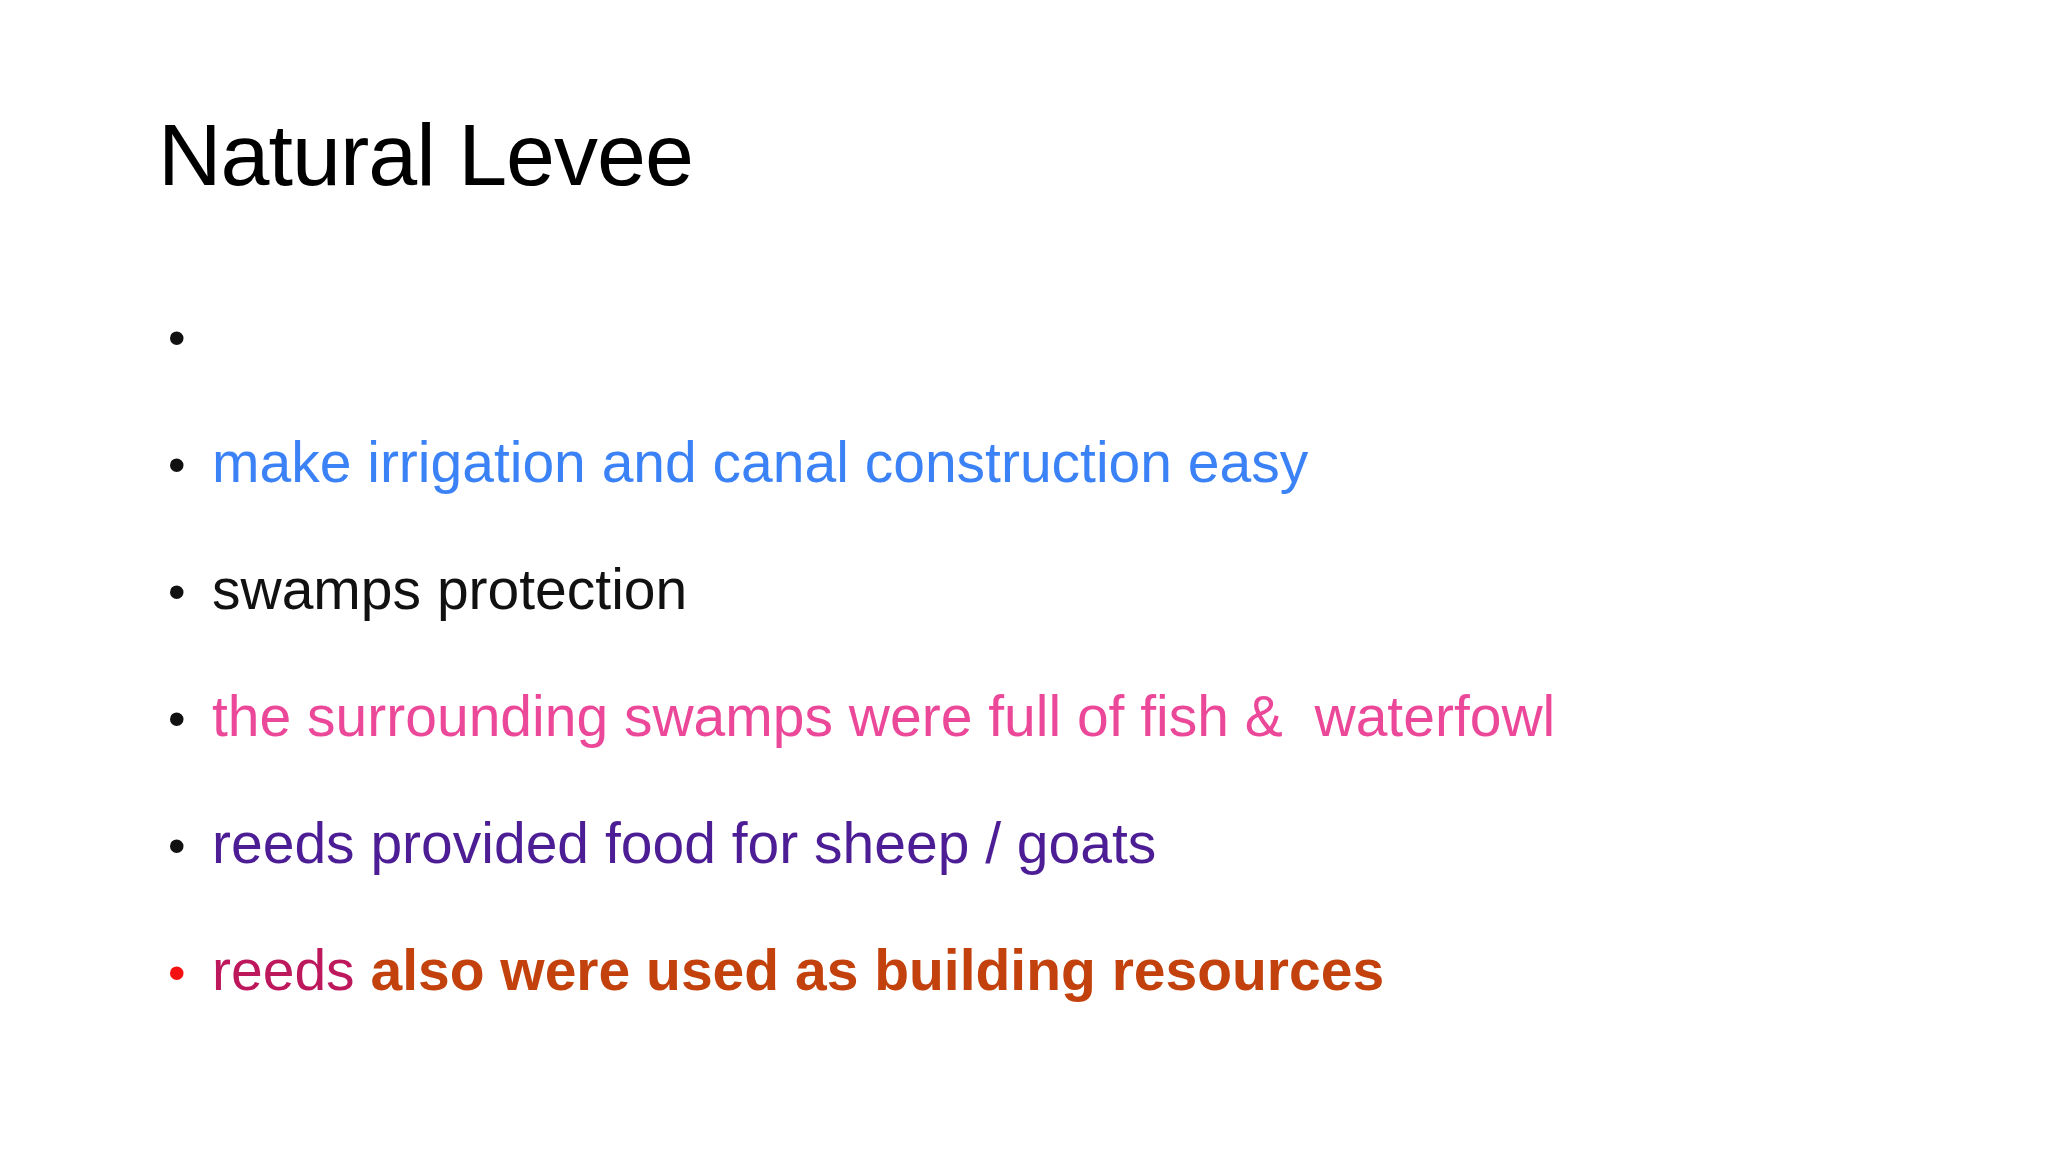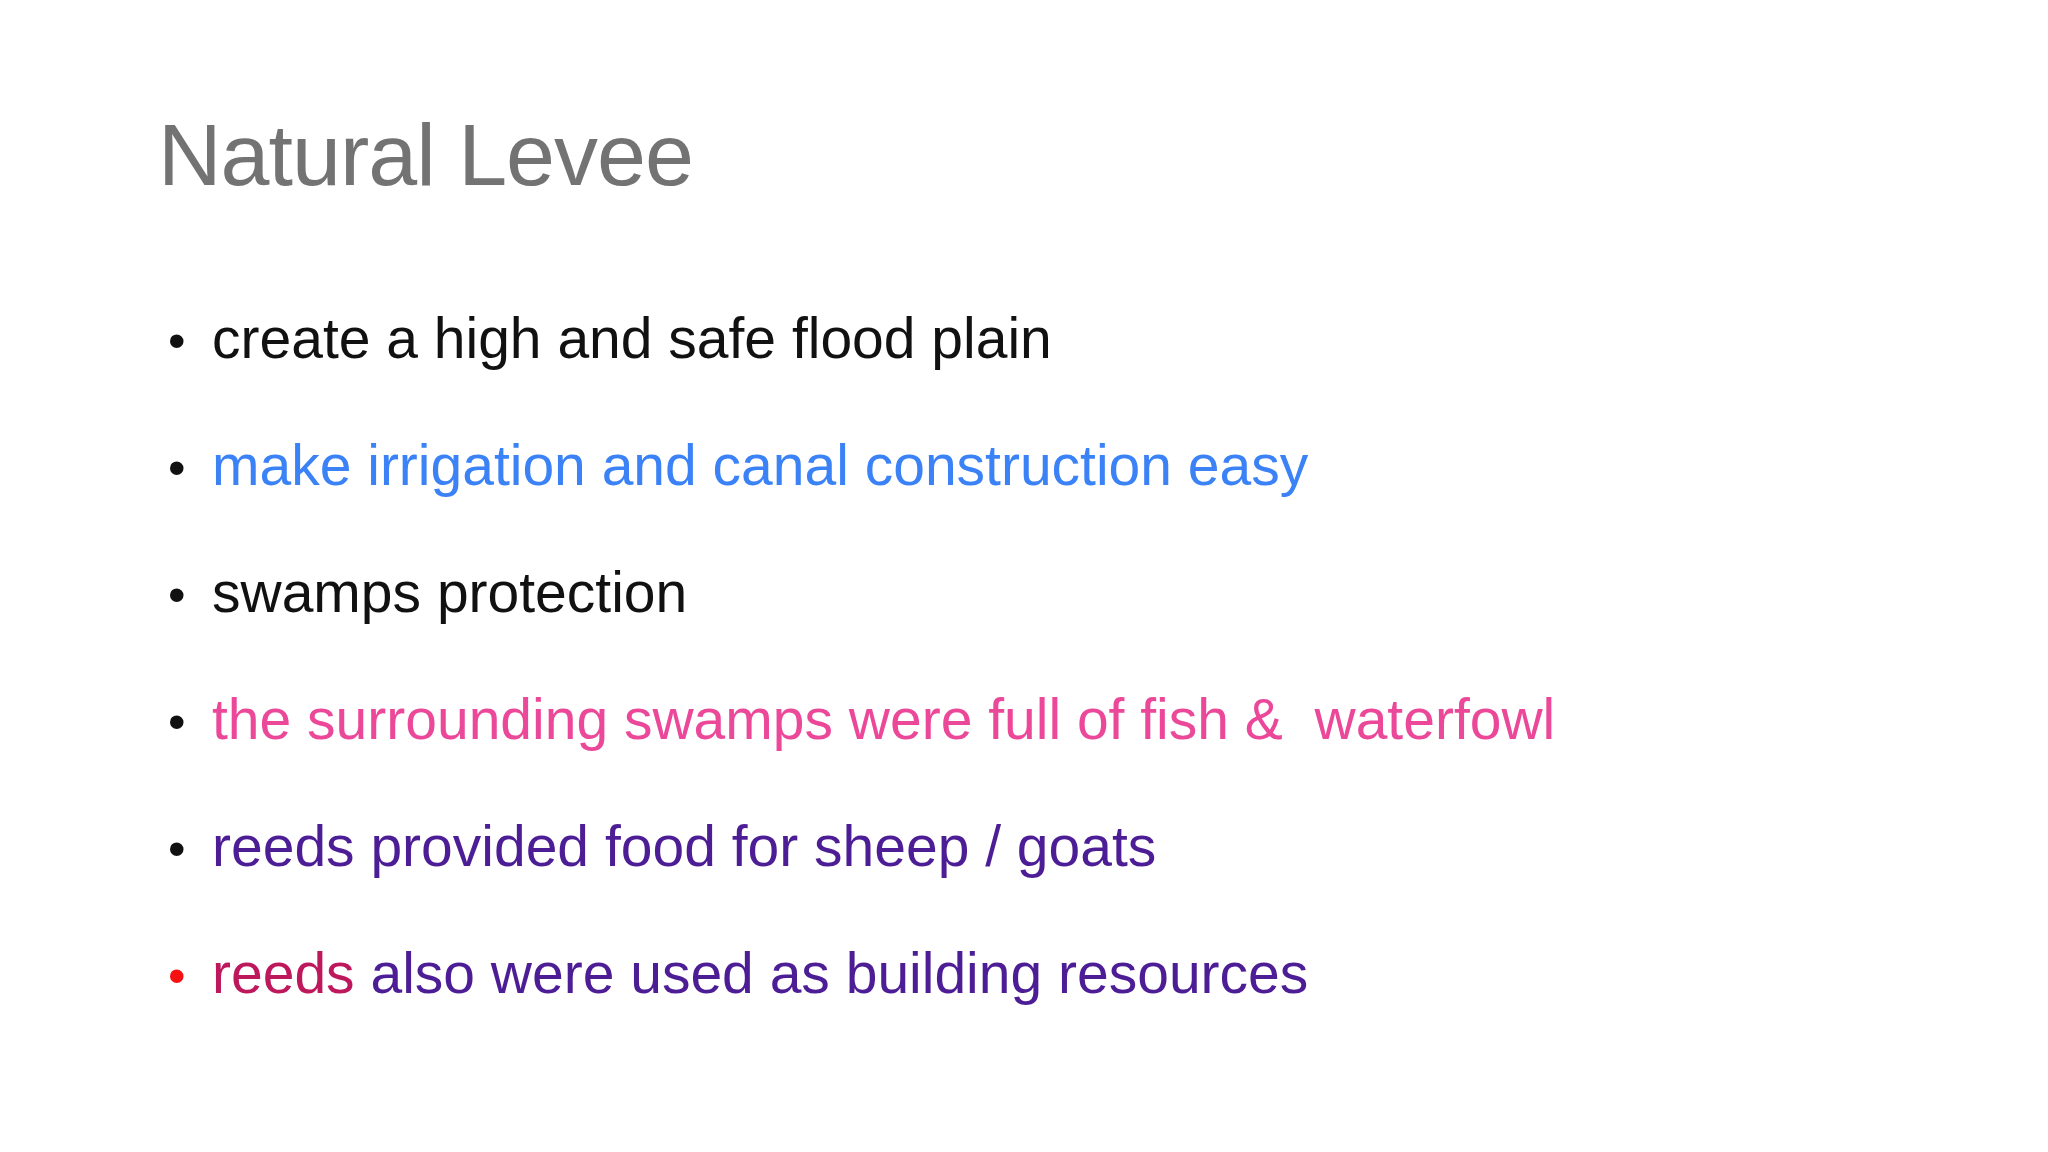"Natural Levee" .slide-title { color: #737373 -> #000000 }
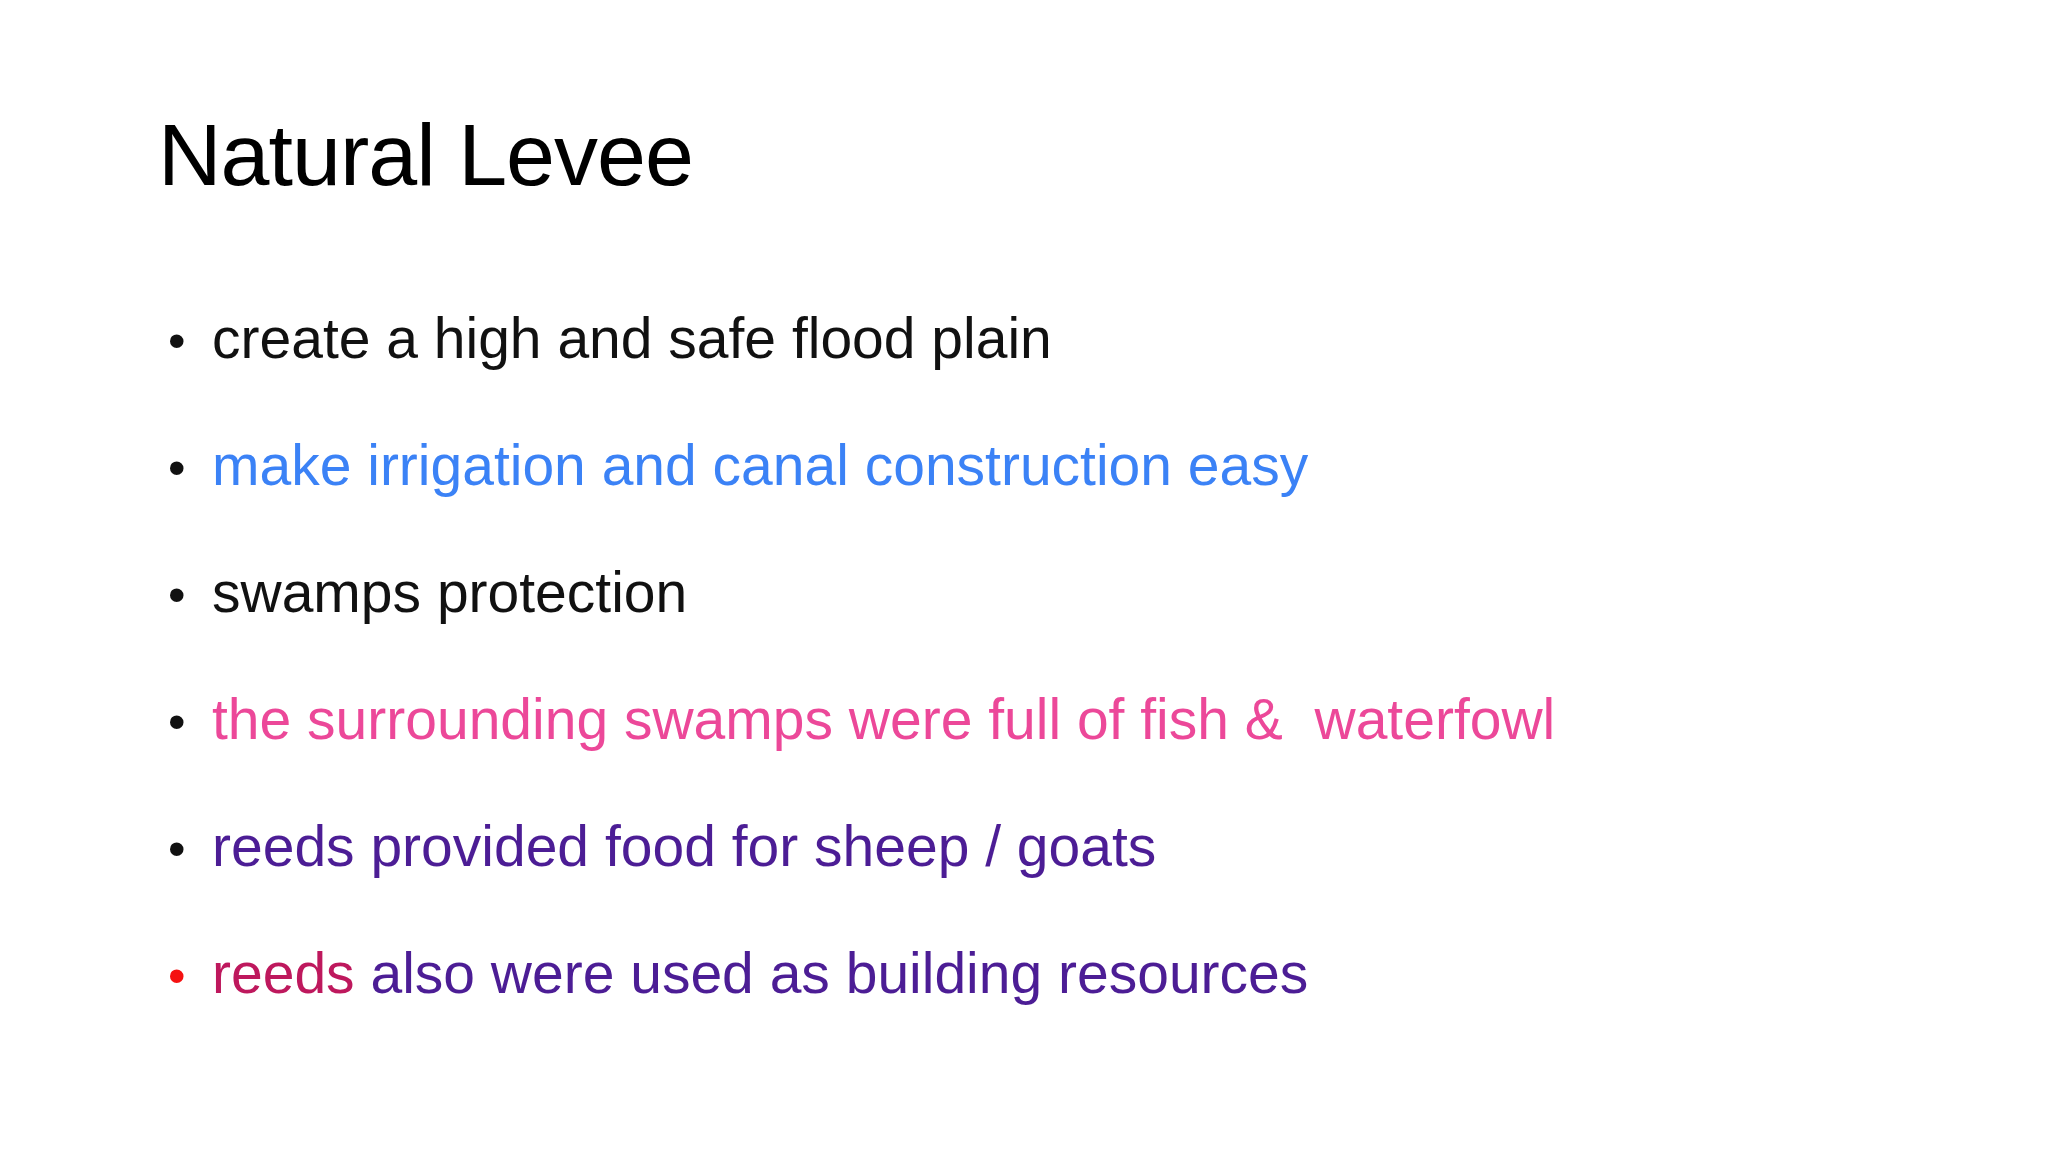"create a high and safe" span.bullet-text { html: <span><span>create a high and safe flood plain</span></span> -> none }
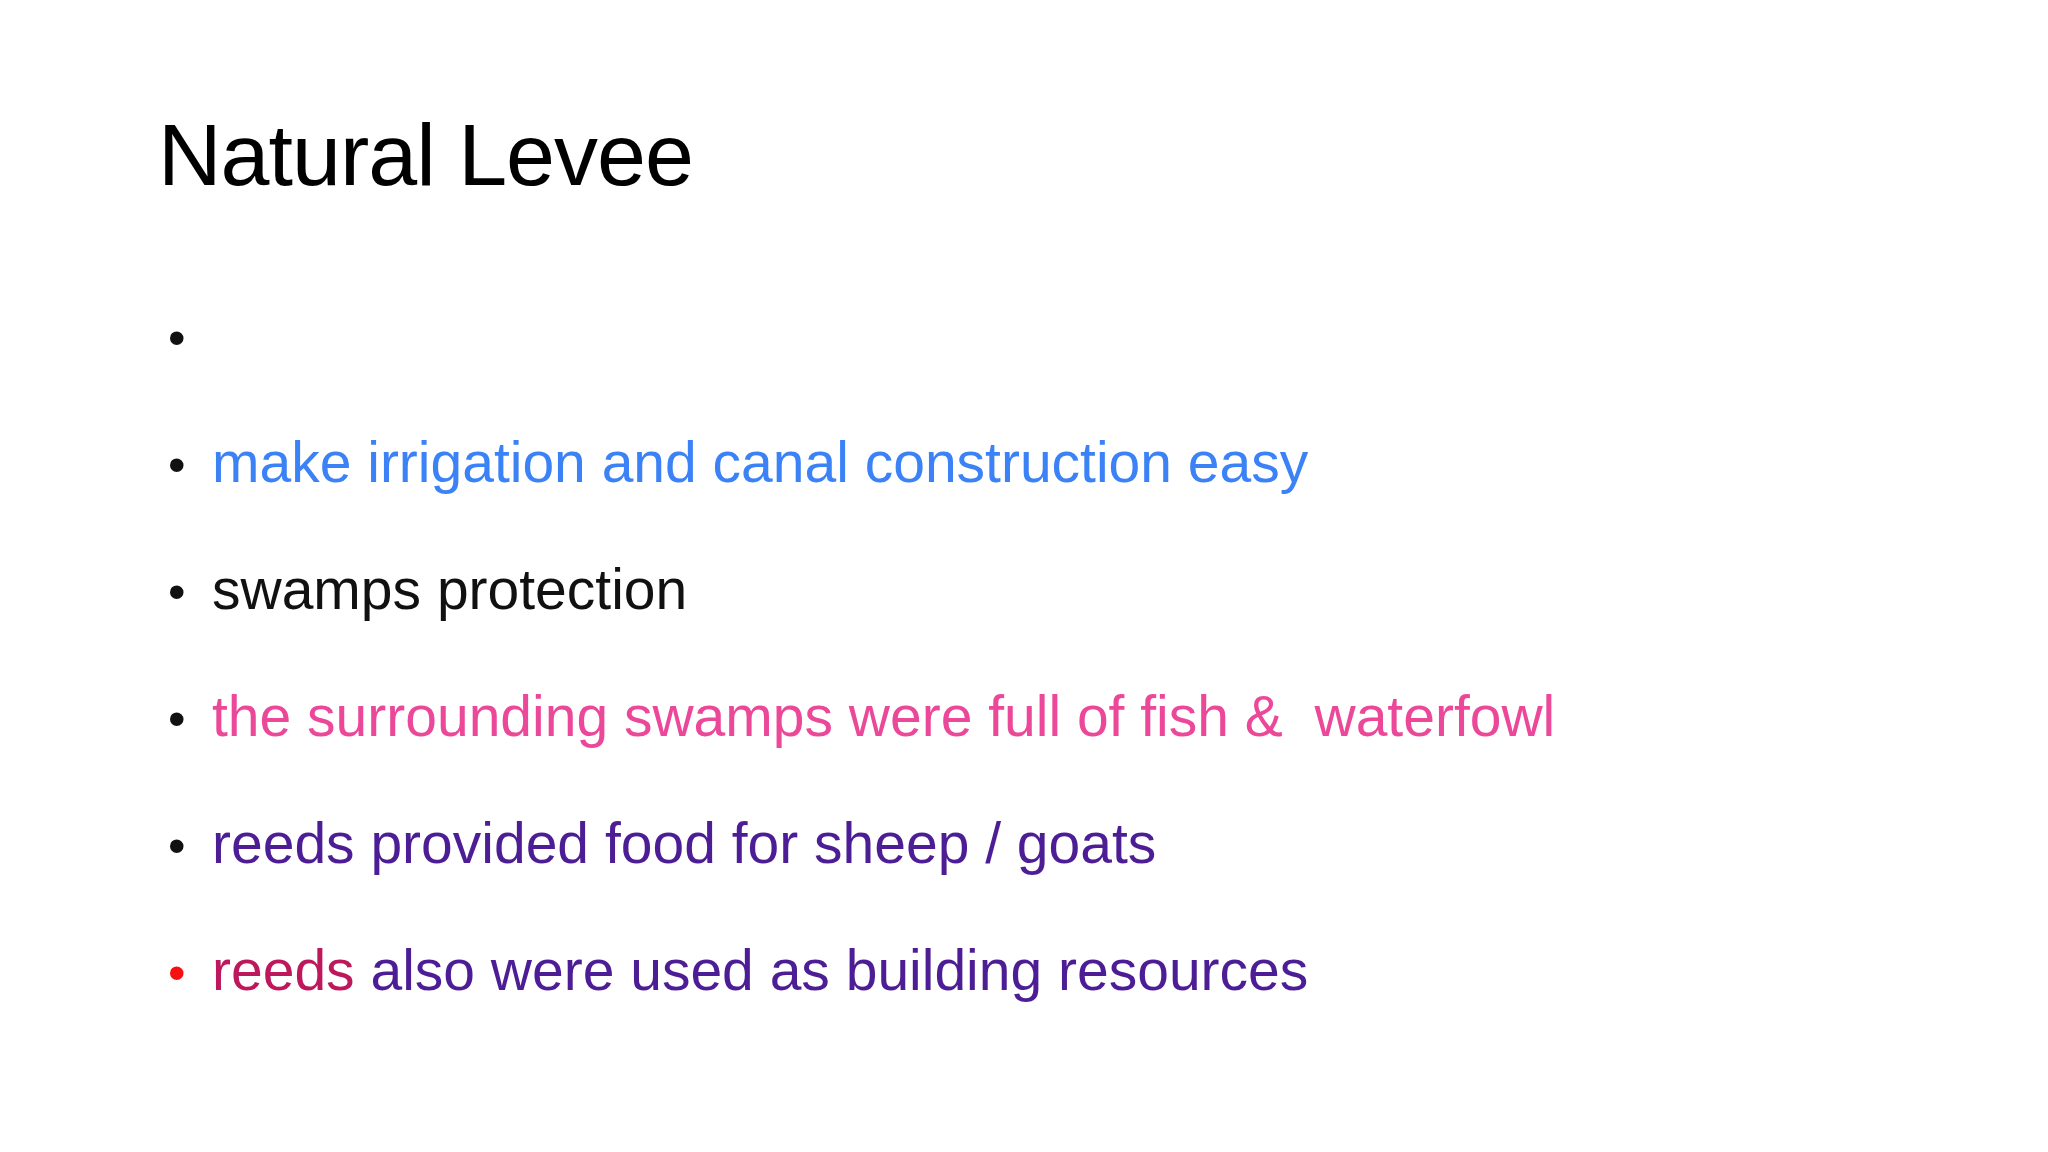"also were used as building" span.seg { color: #4c1d95 -> #c2410c; font-weight: none -> bold }
